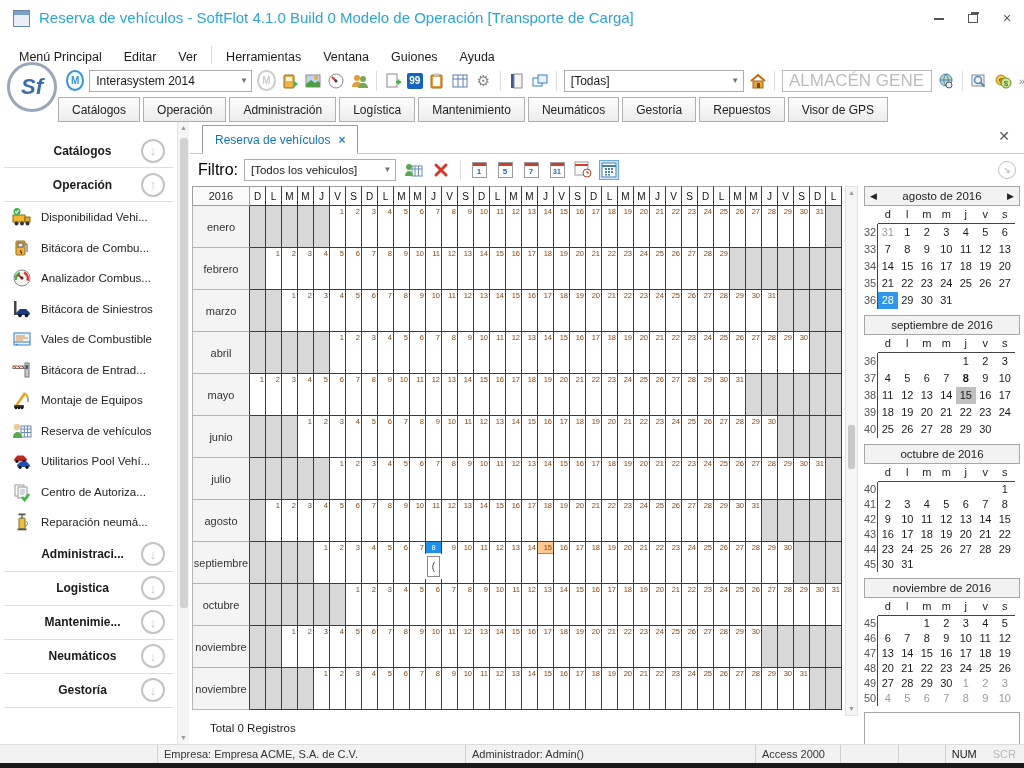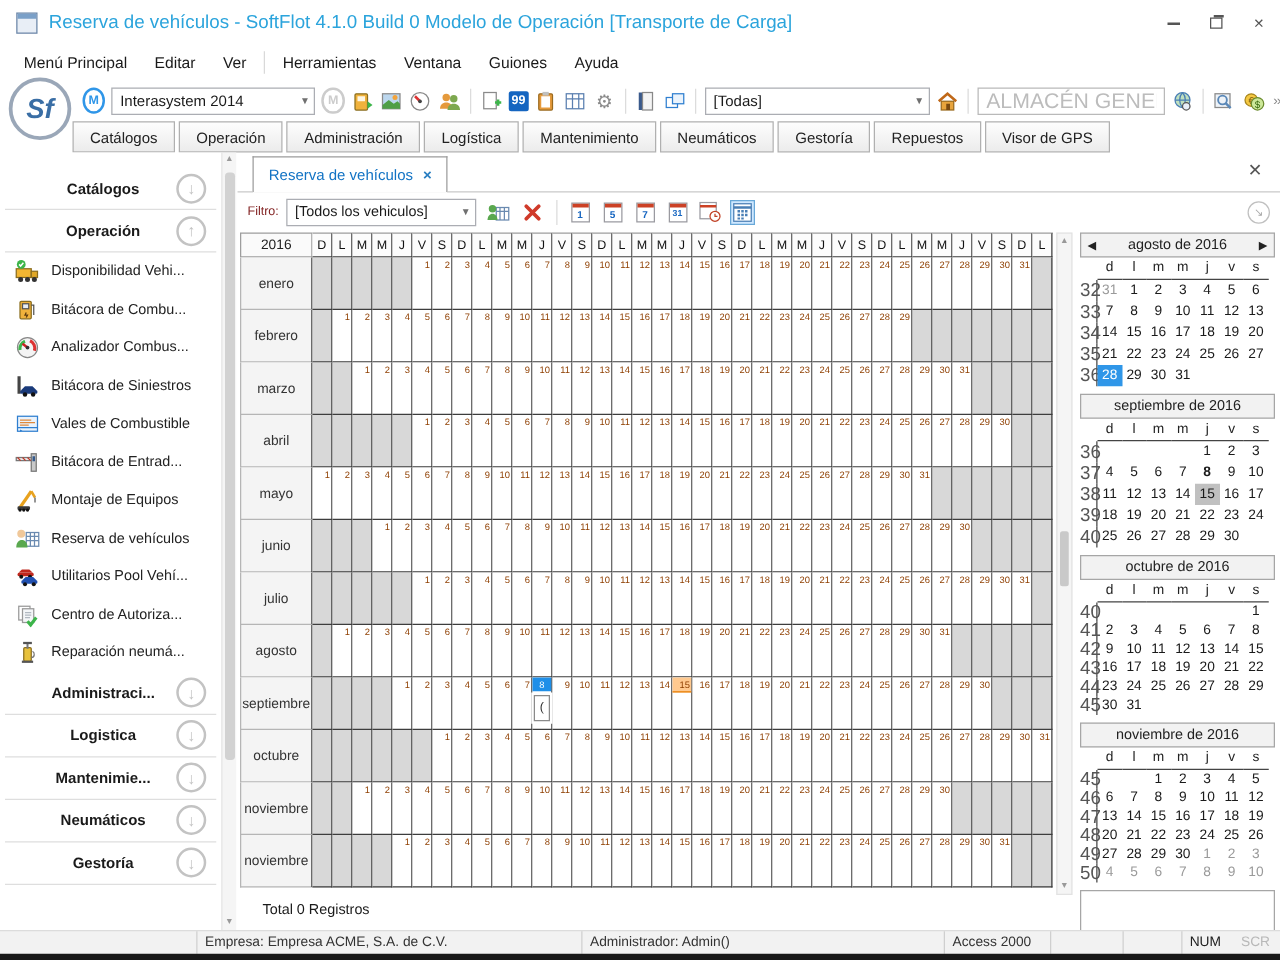"Menú Principal" .menubar { align-items: center -> flex-end }
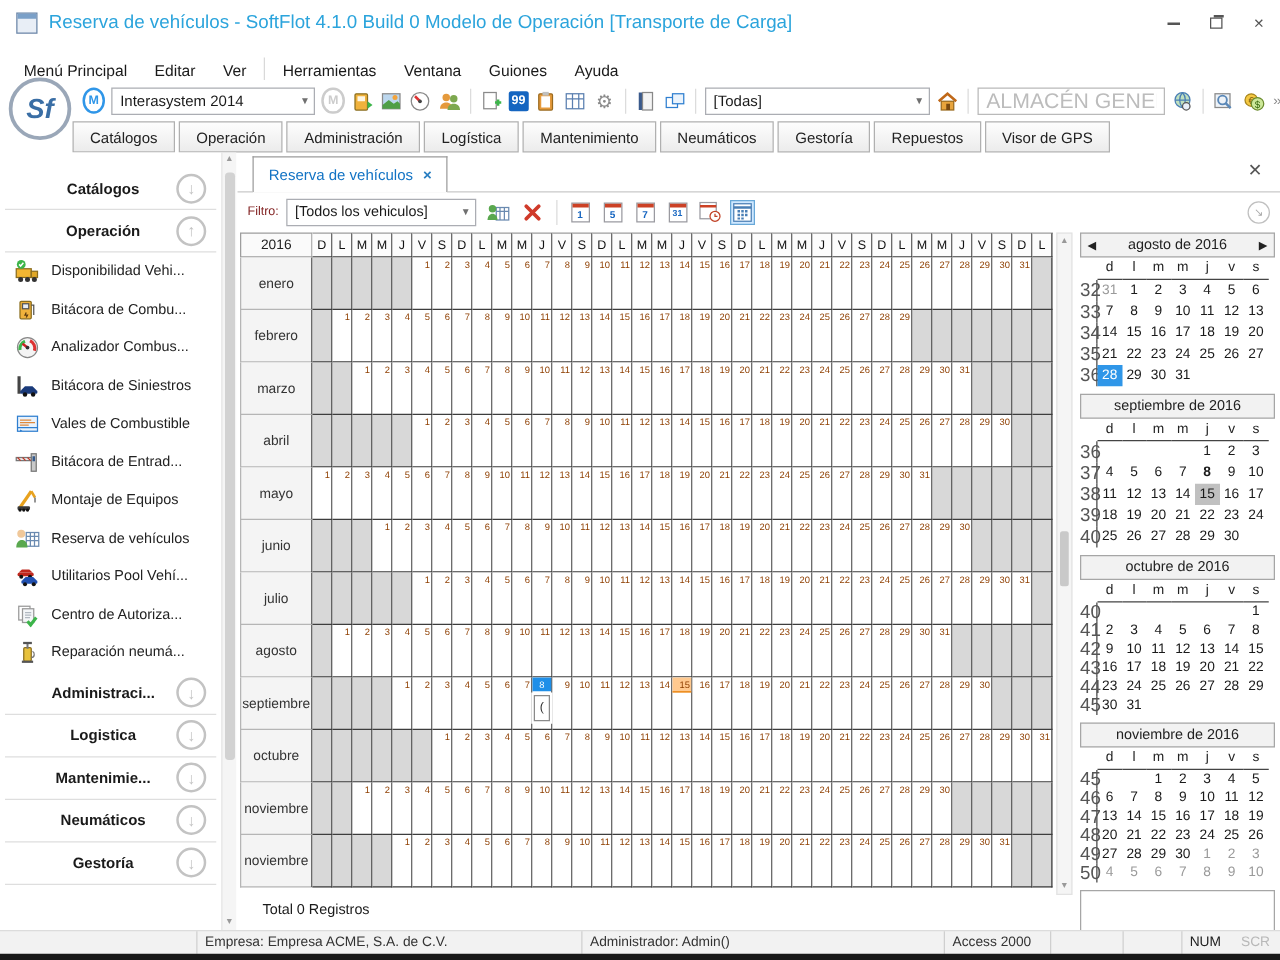"Filtro:" .filterbar .flabel { color: #7f1d1d -> #000000; font-size: 10px -> 16px }
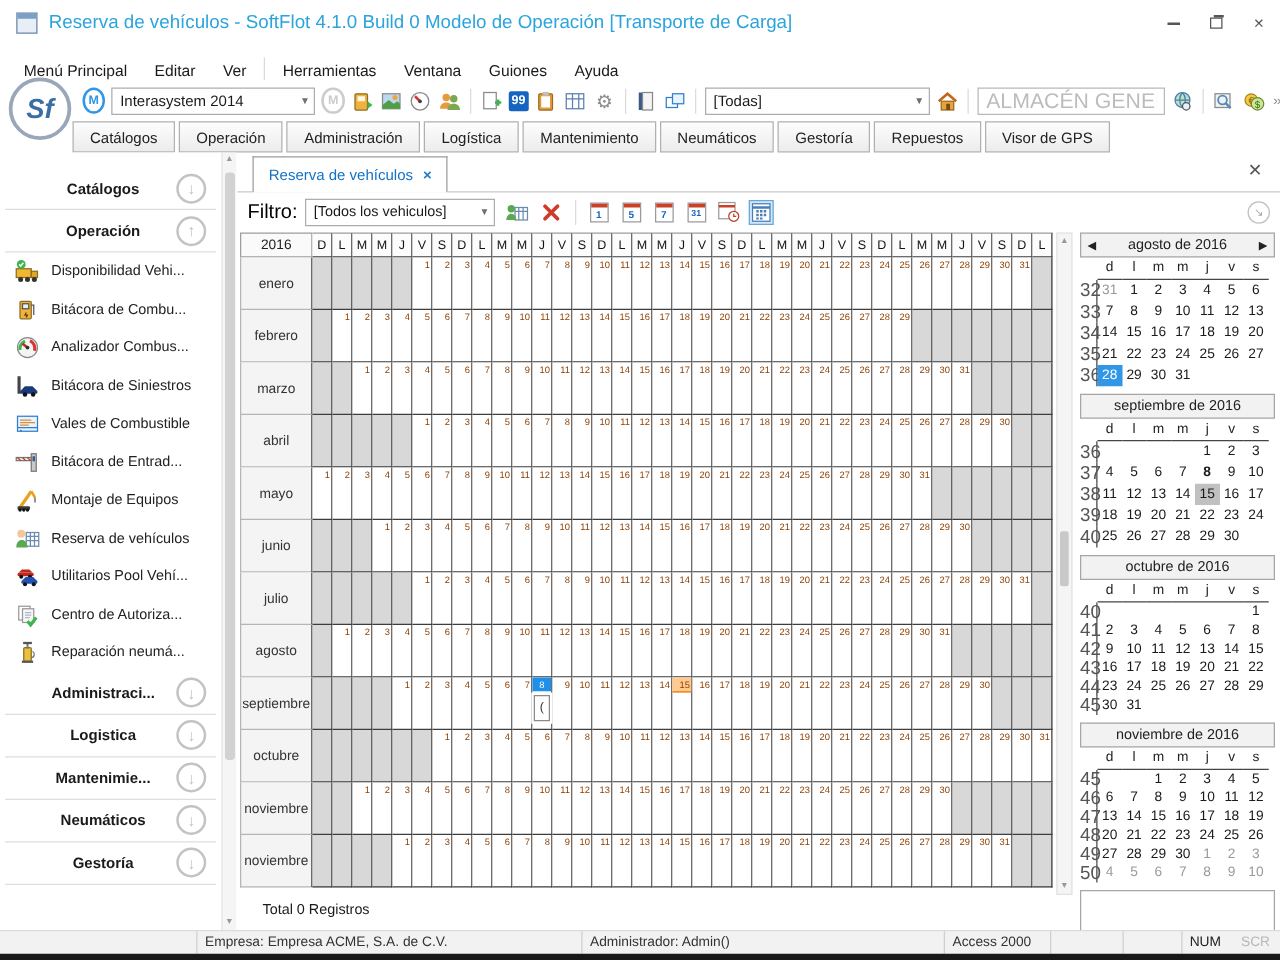"32" .mc-wk { font-size: 15px -> 11px }
